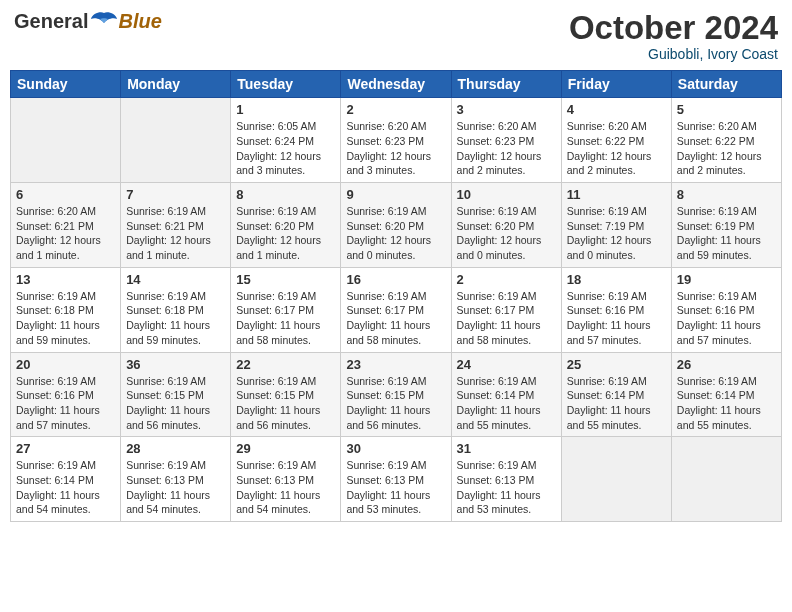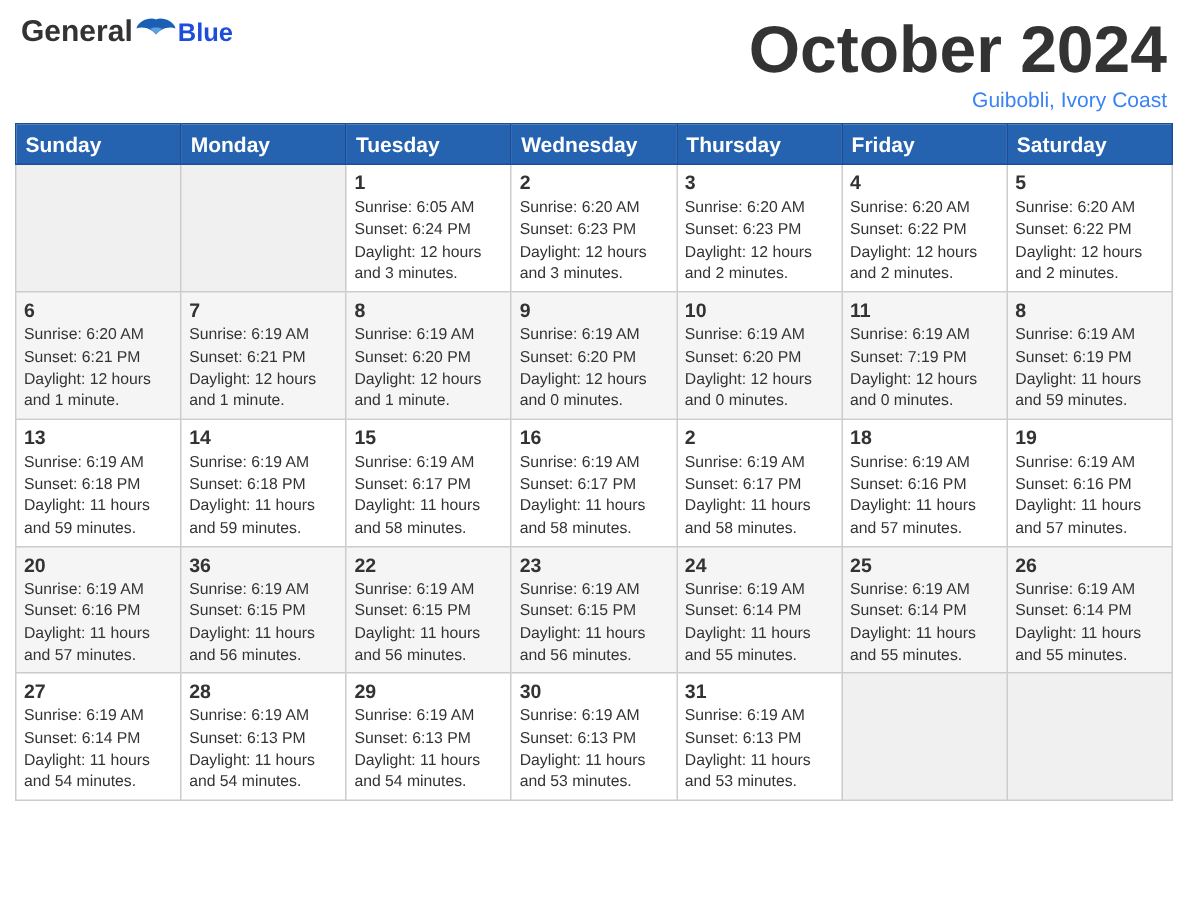"Blue" .logo-blue { color: #1d4ed8 -> #a16207; font-size: 17px -> 20px; font-style: none -> italic }
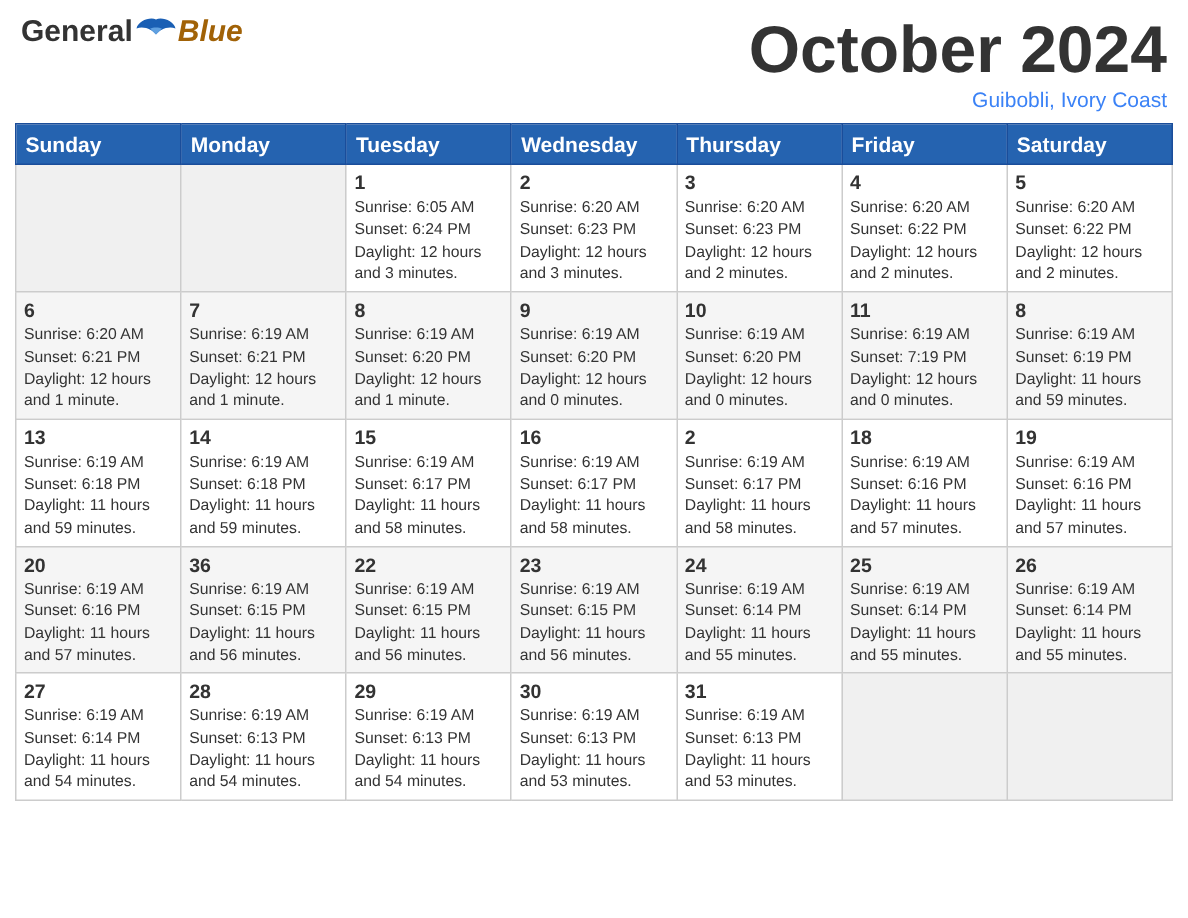"October 2024" .month-title { font-size: 44px -> 33px }
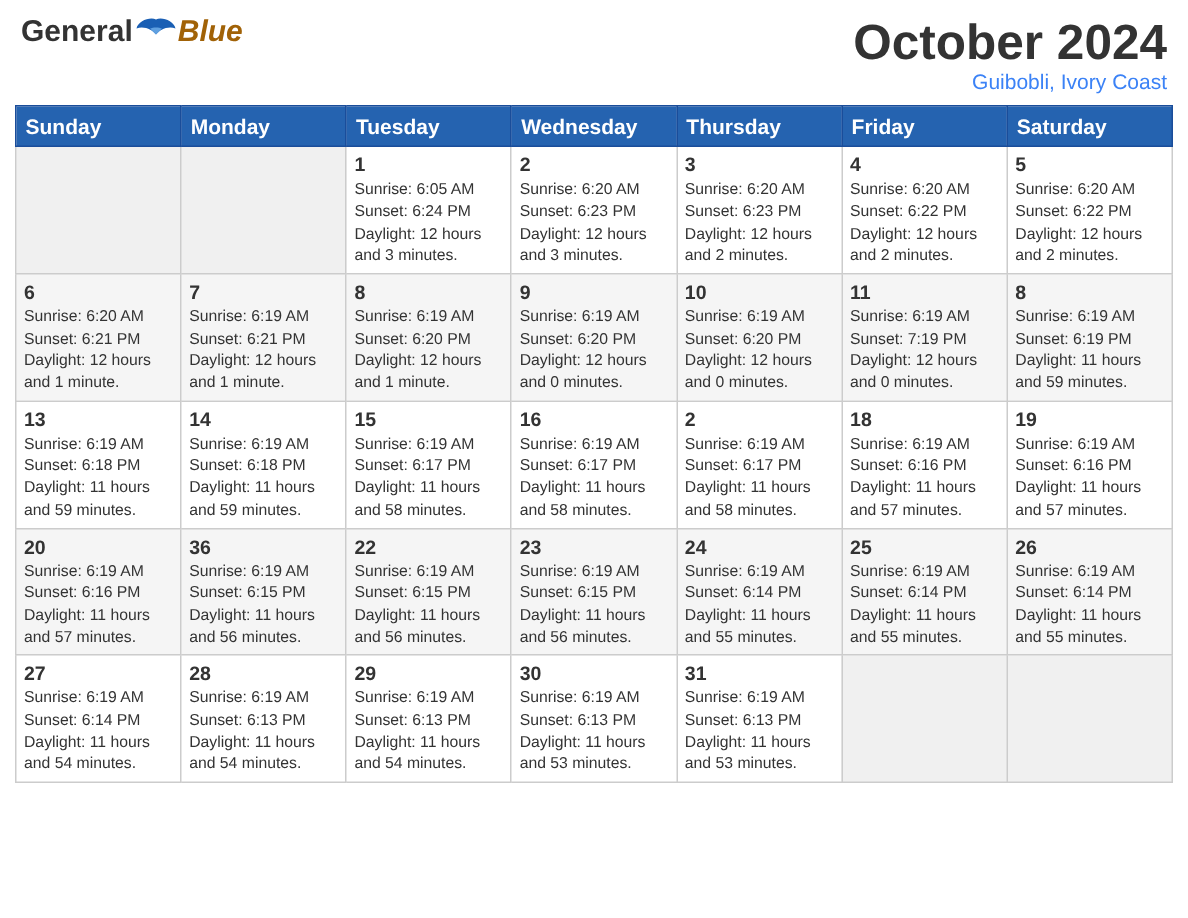"Guibobli, Ivory Coast" .subtitle { color: #3b82f6 -> #0c4a6e }
